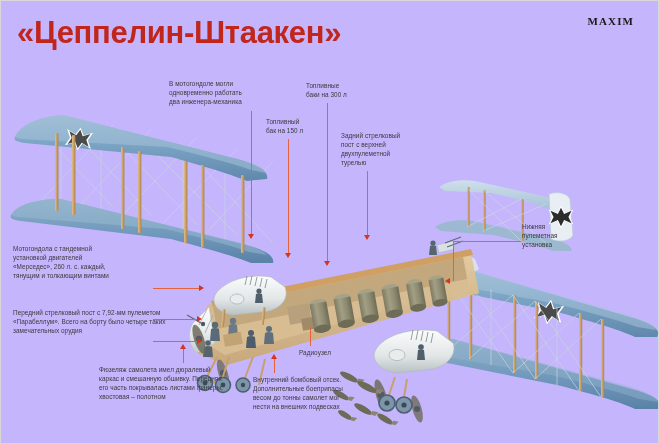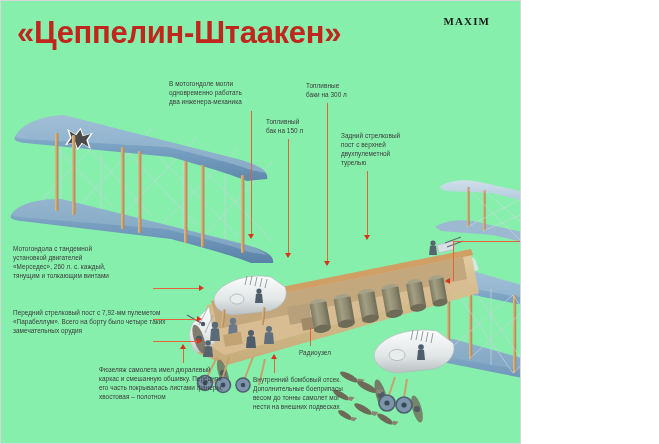"«Цеппелин-Штаакен»" #page { background: #86efac -> #c4b5fd; width: 521px -> 659px }
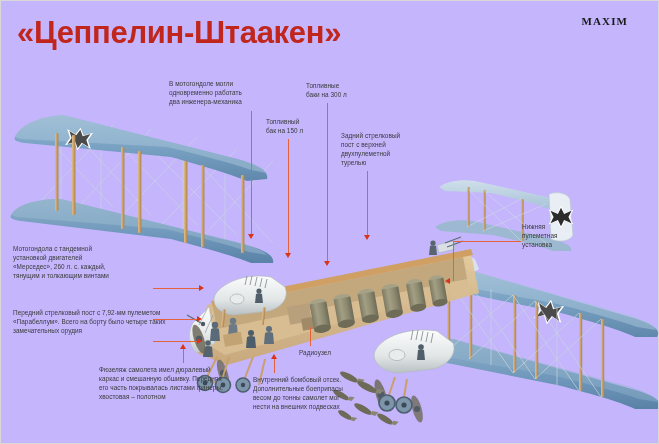"MAXIM" #brand { right: 30px -> 24px }
